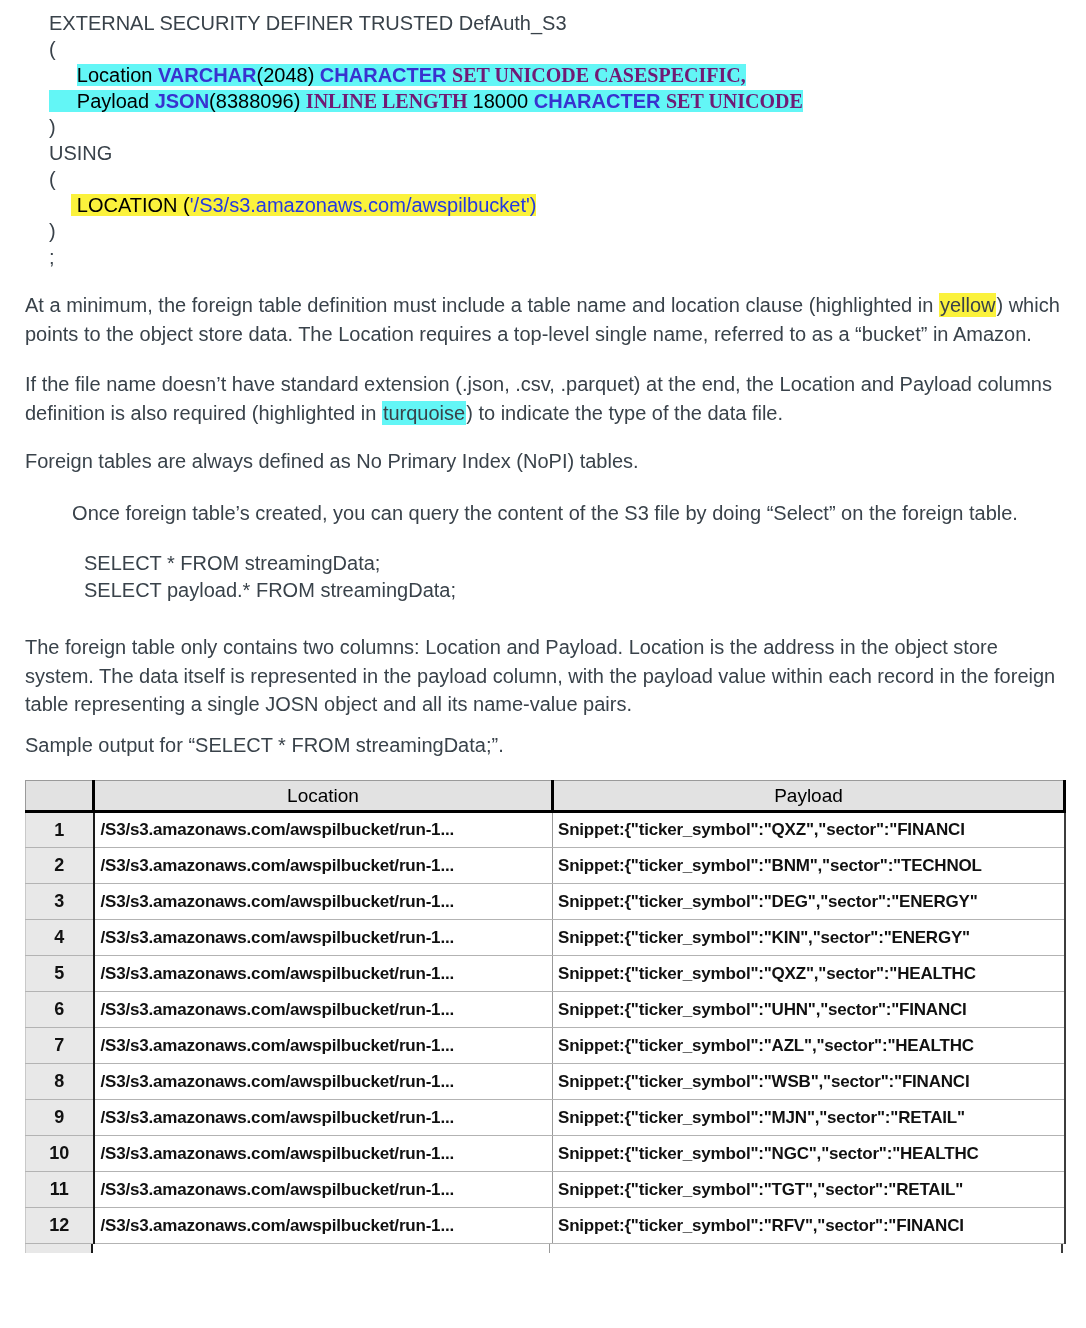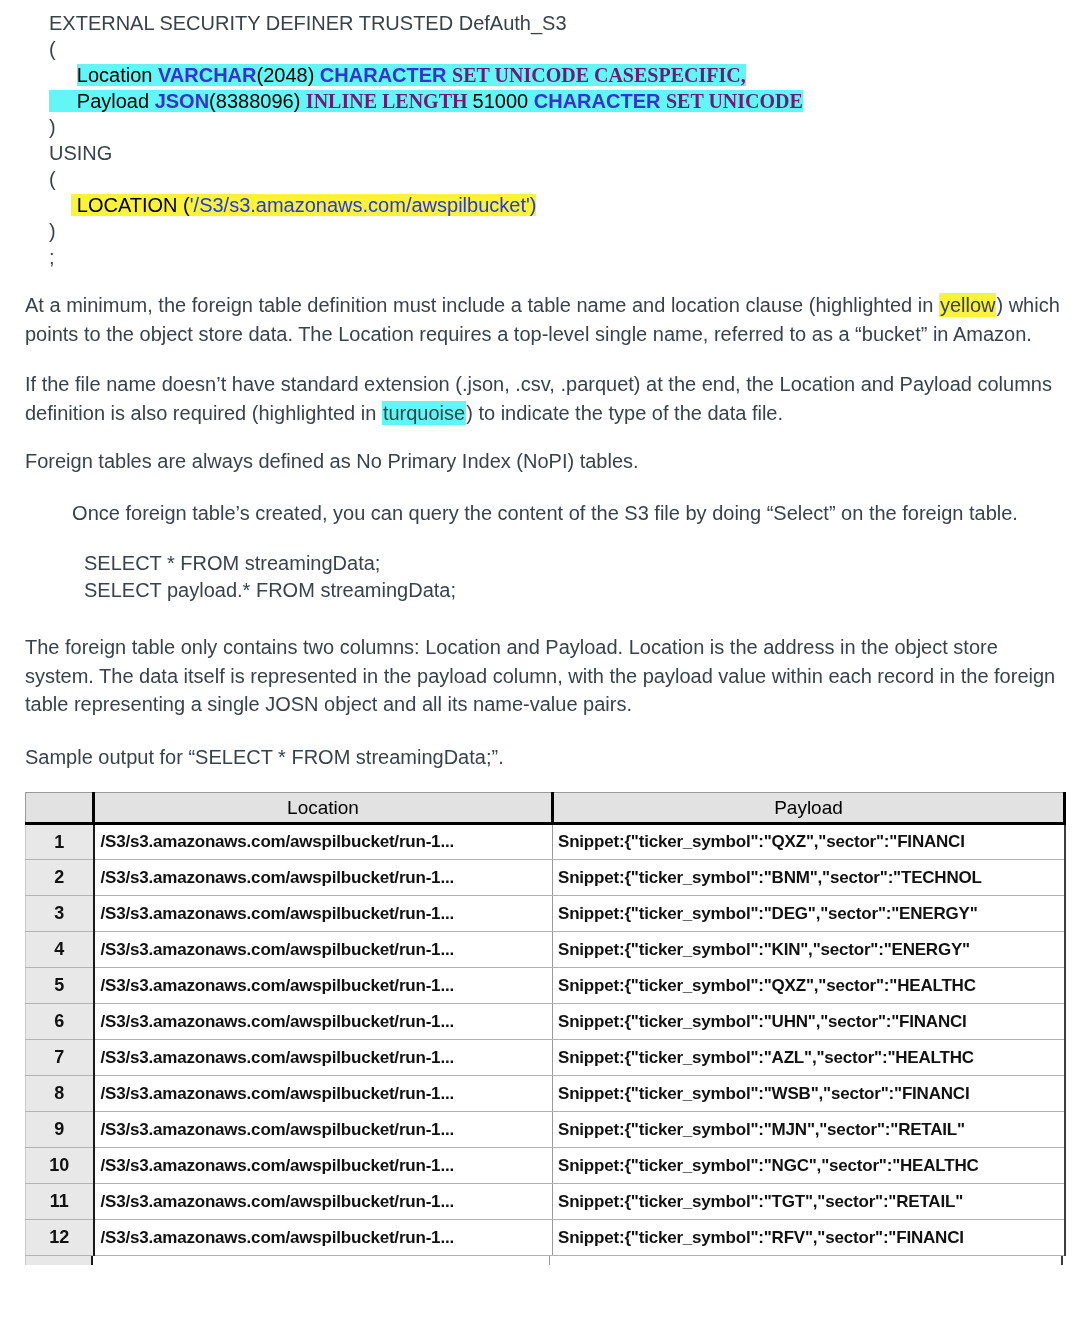"51000" span.c-black { text: 51000 -> 18000 }
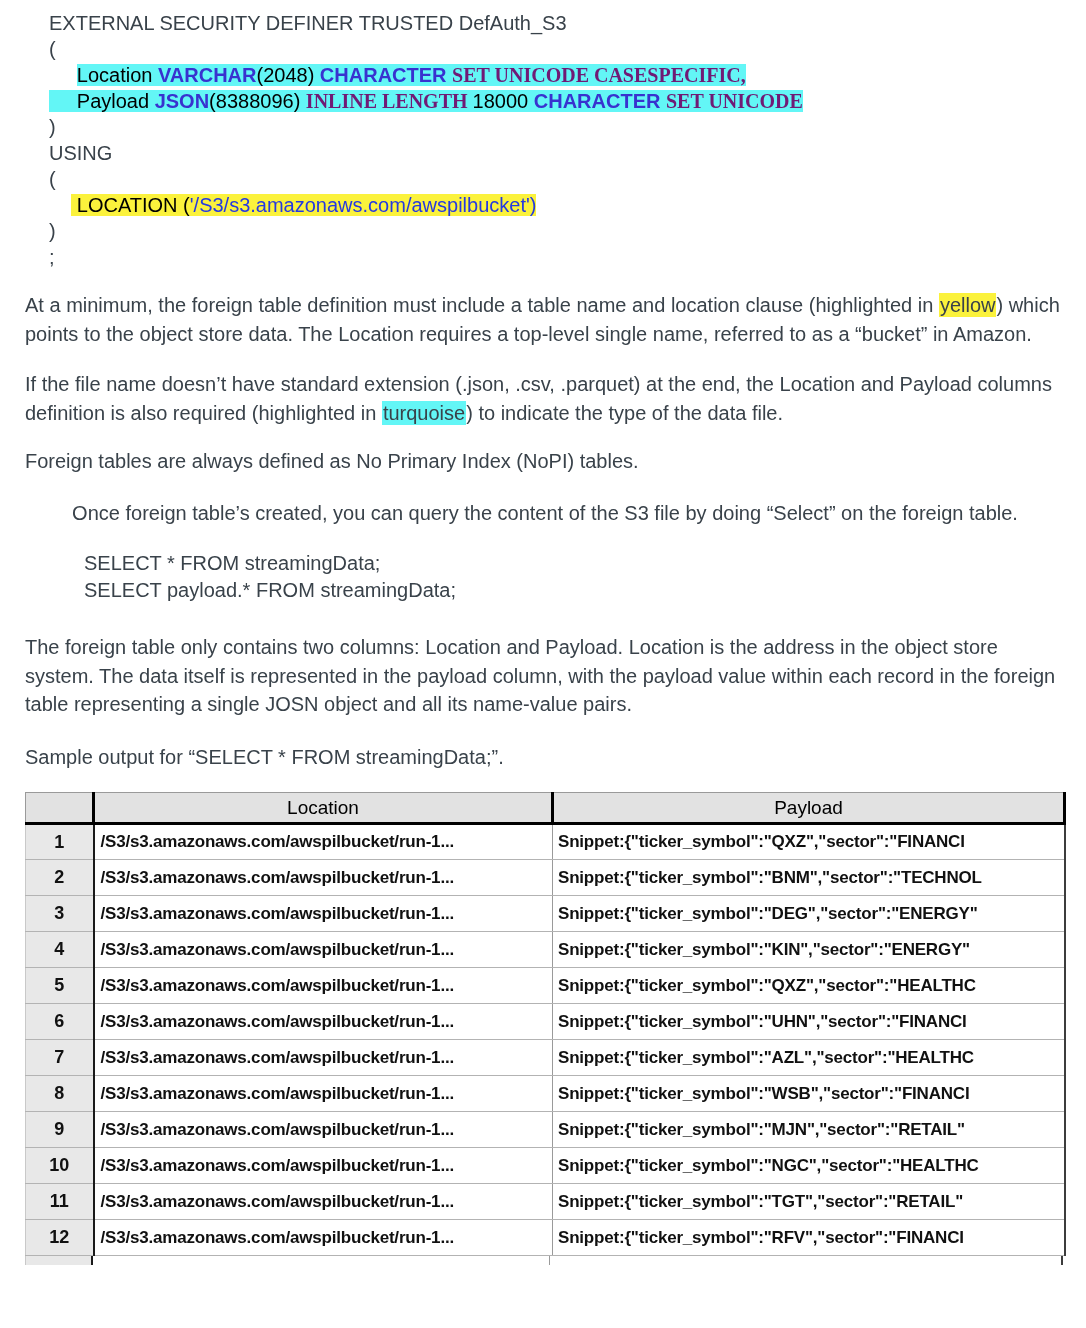"Sample output for “SELECT *" .para.m6 { margin-top: 24px -> 12px }
